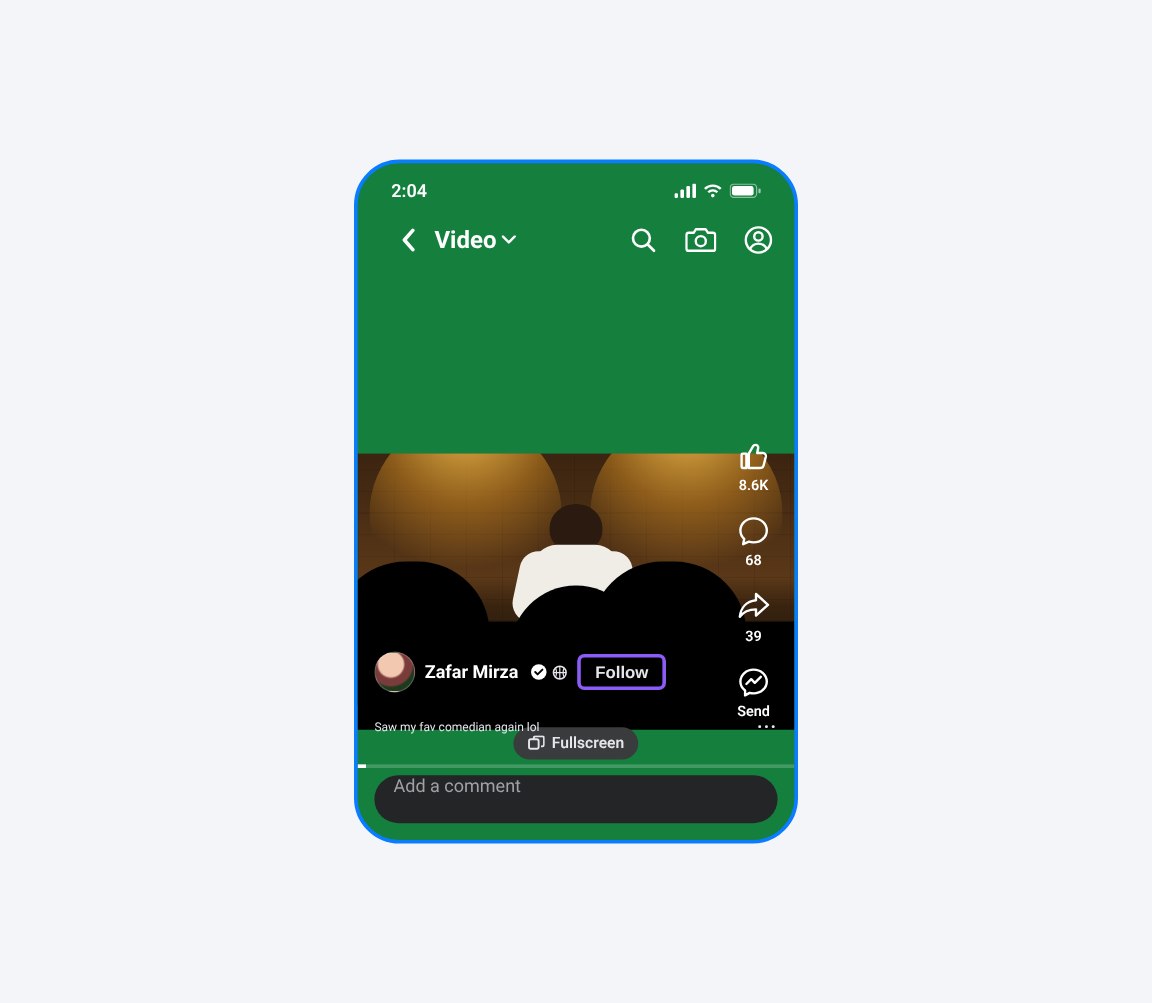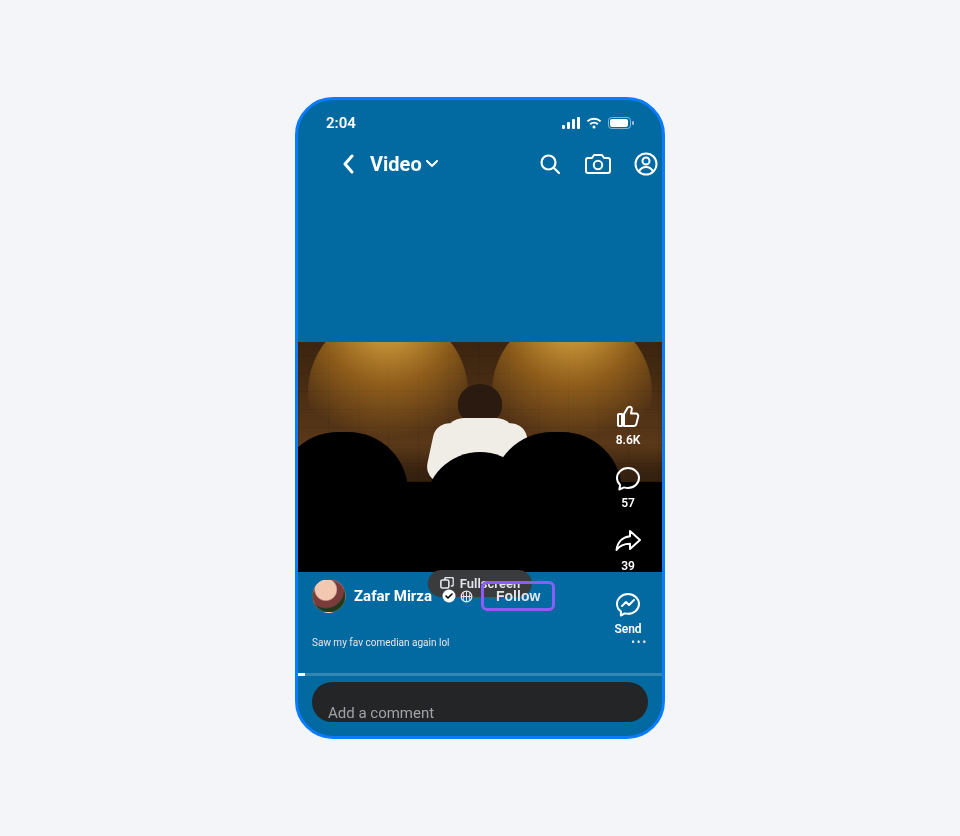"2:04" .phone-frame { background: #0369a1 -> #15803d; height: 642px -> 570px }
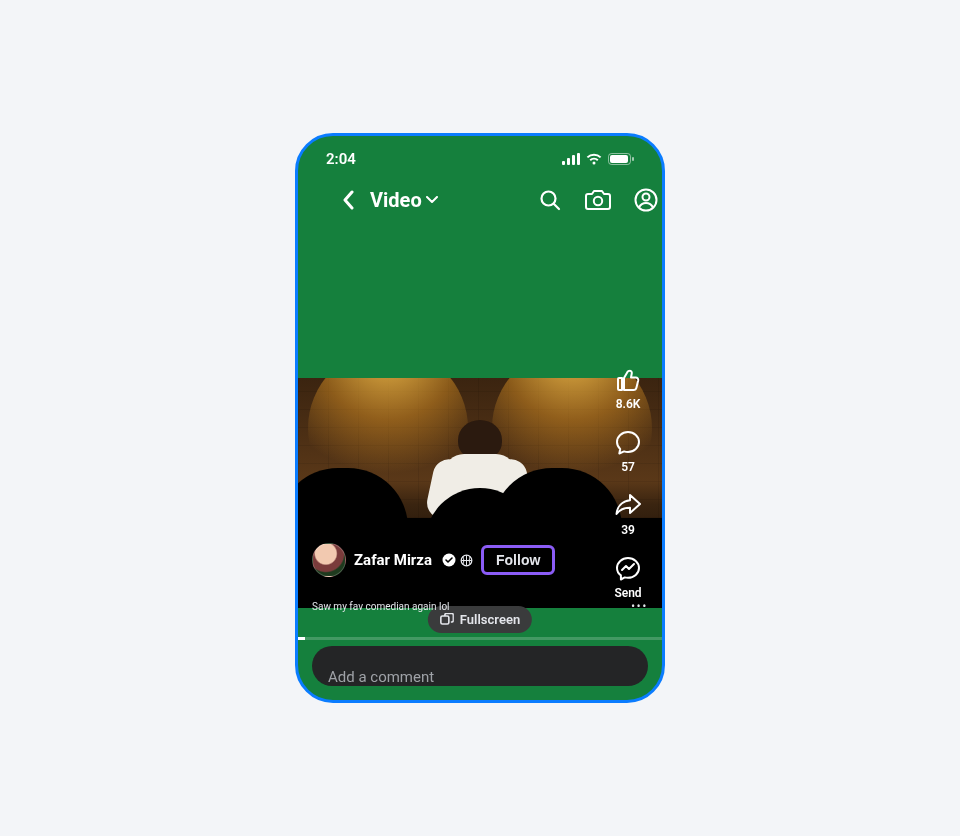"Video" .nav-bar { margin-left: 22px -> none; padding: 0 2px -> 0 16px }
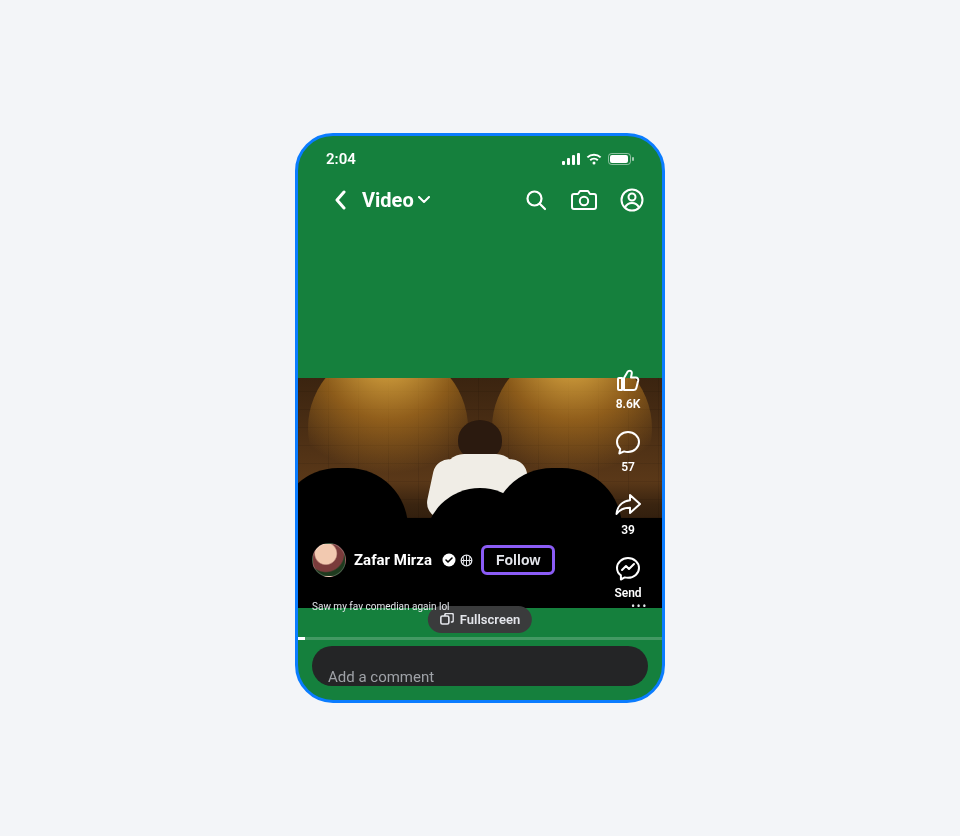"57" span.rail-label { text: 57 -> 68 }
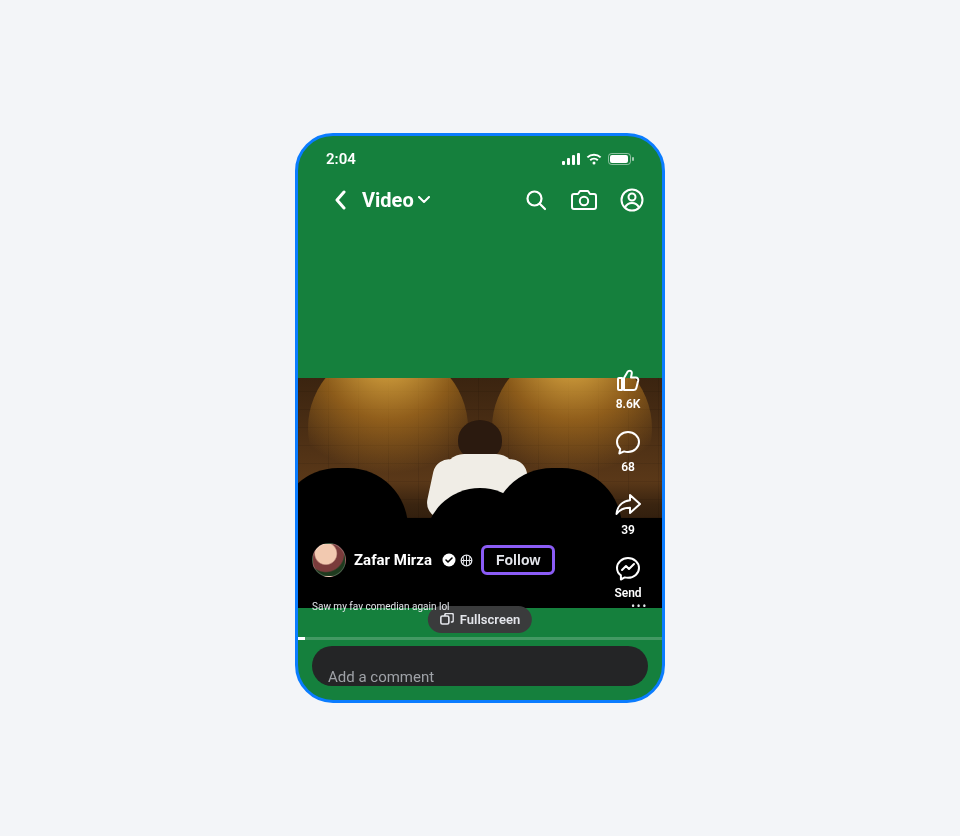"Add a comment" .comment-bar { align-items: flex-end -> flex-start }
